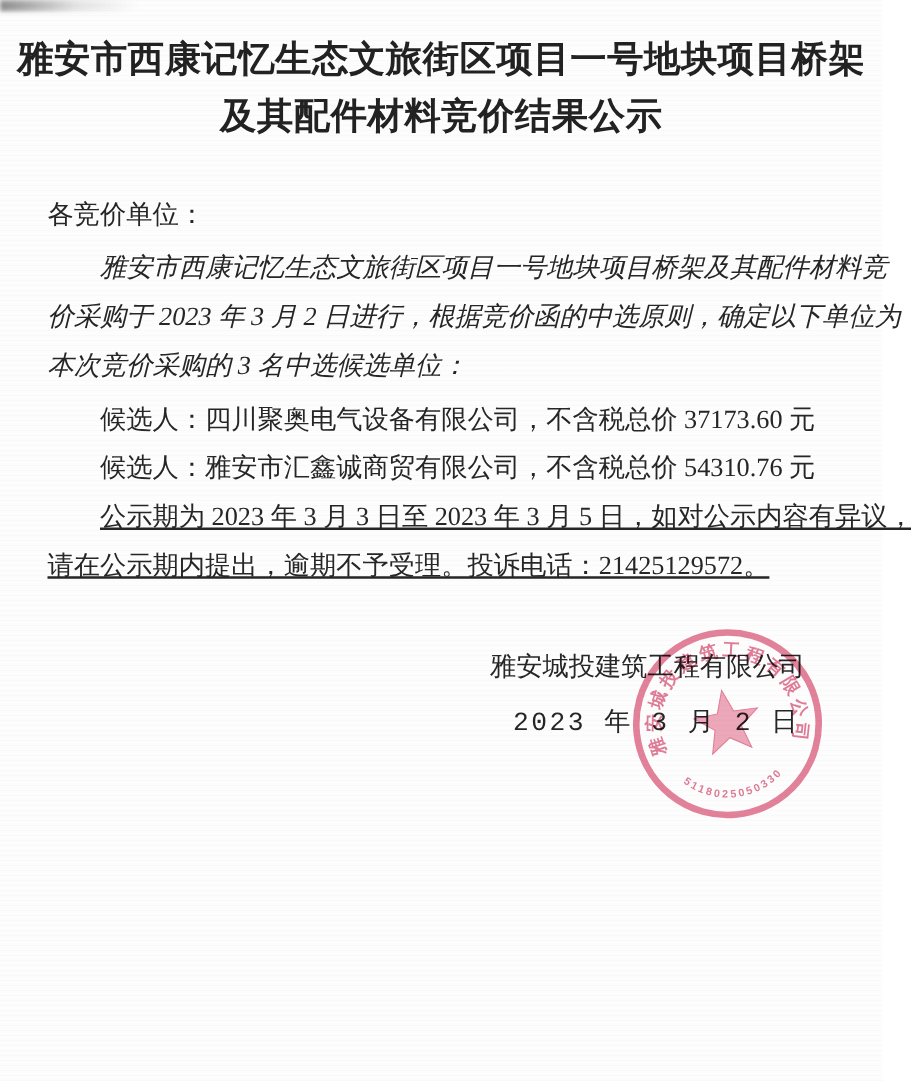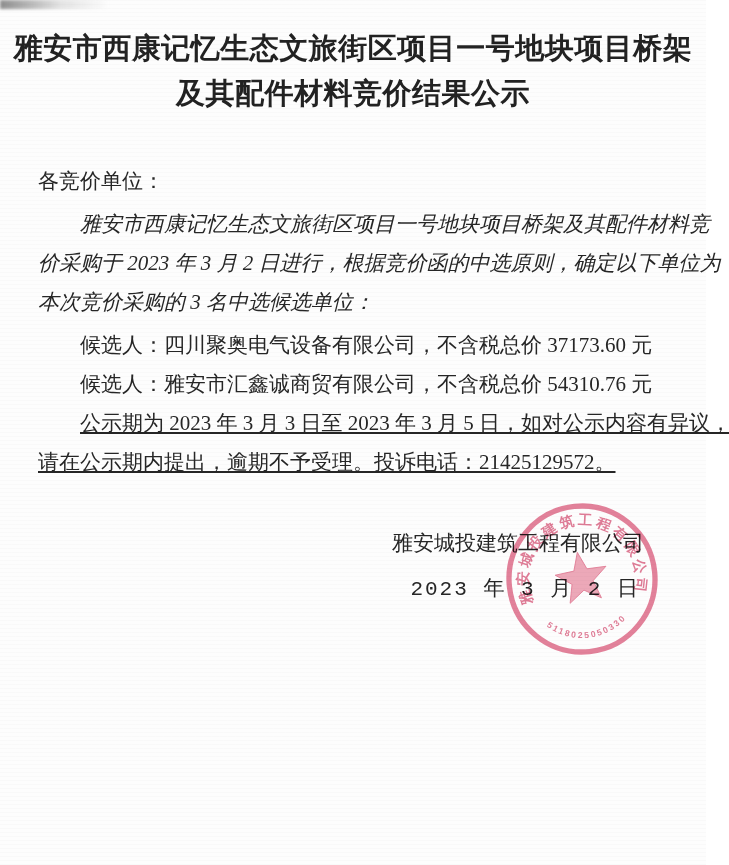"各竞价单位：" .salutation { margin-top: 46px -> 36px }
